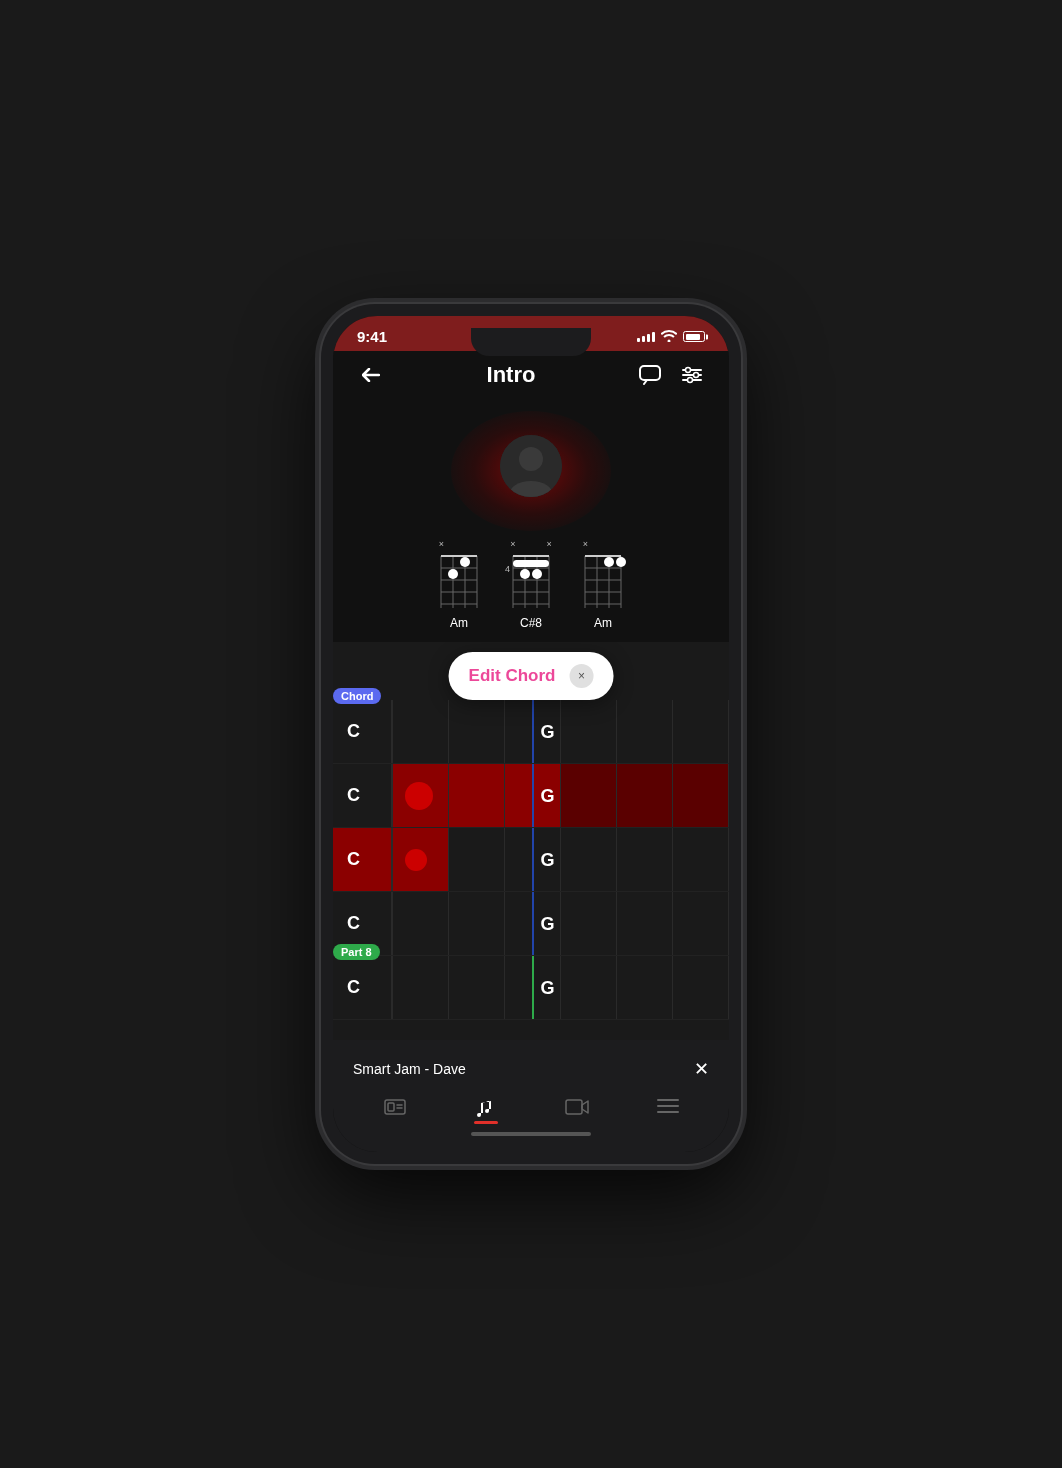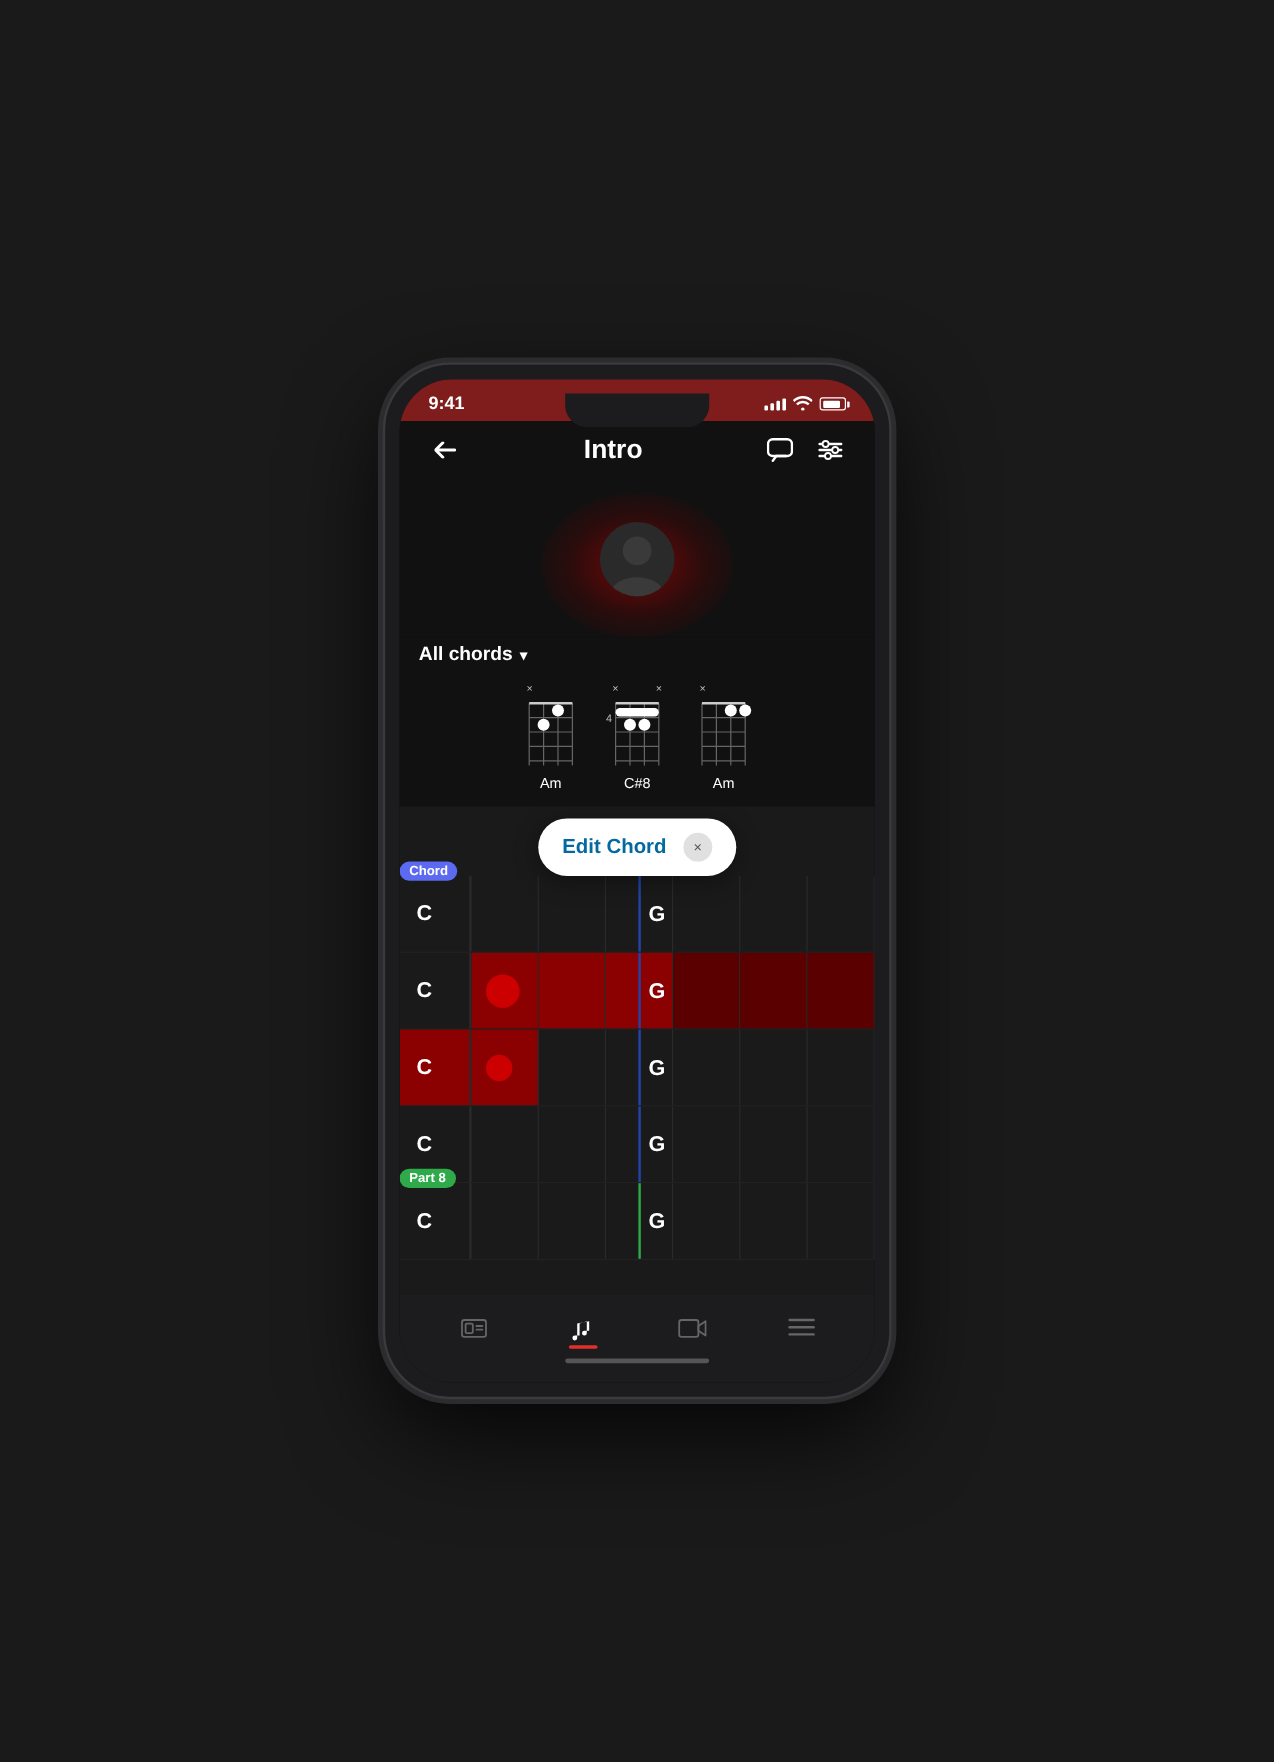"All chords" div.chords-filter { html: <div> <div> <span>All chords</span> <span>▾</span> </div> </div> -> none }
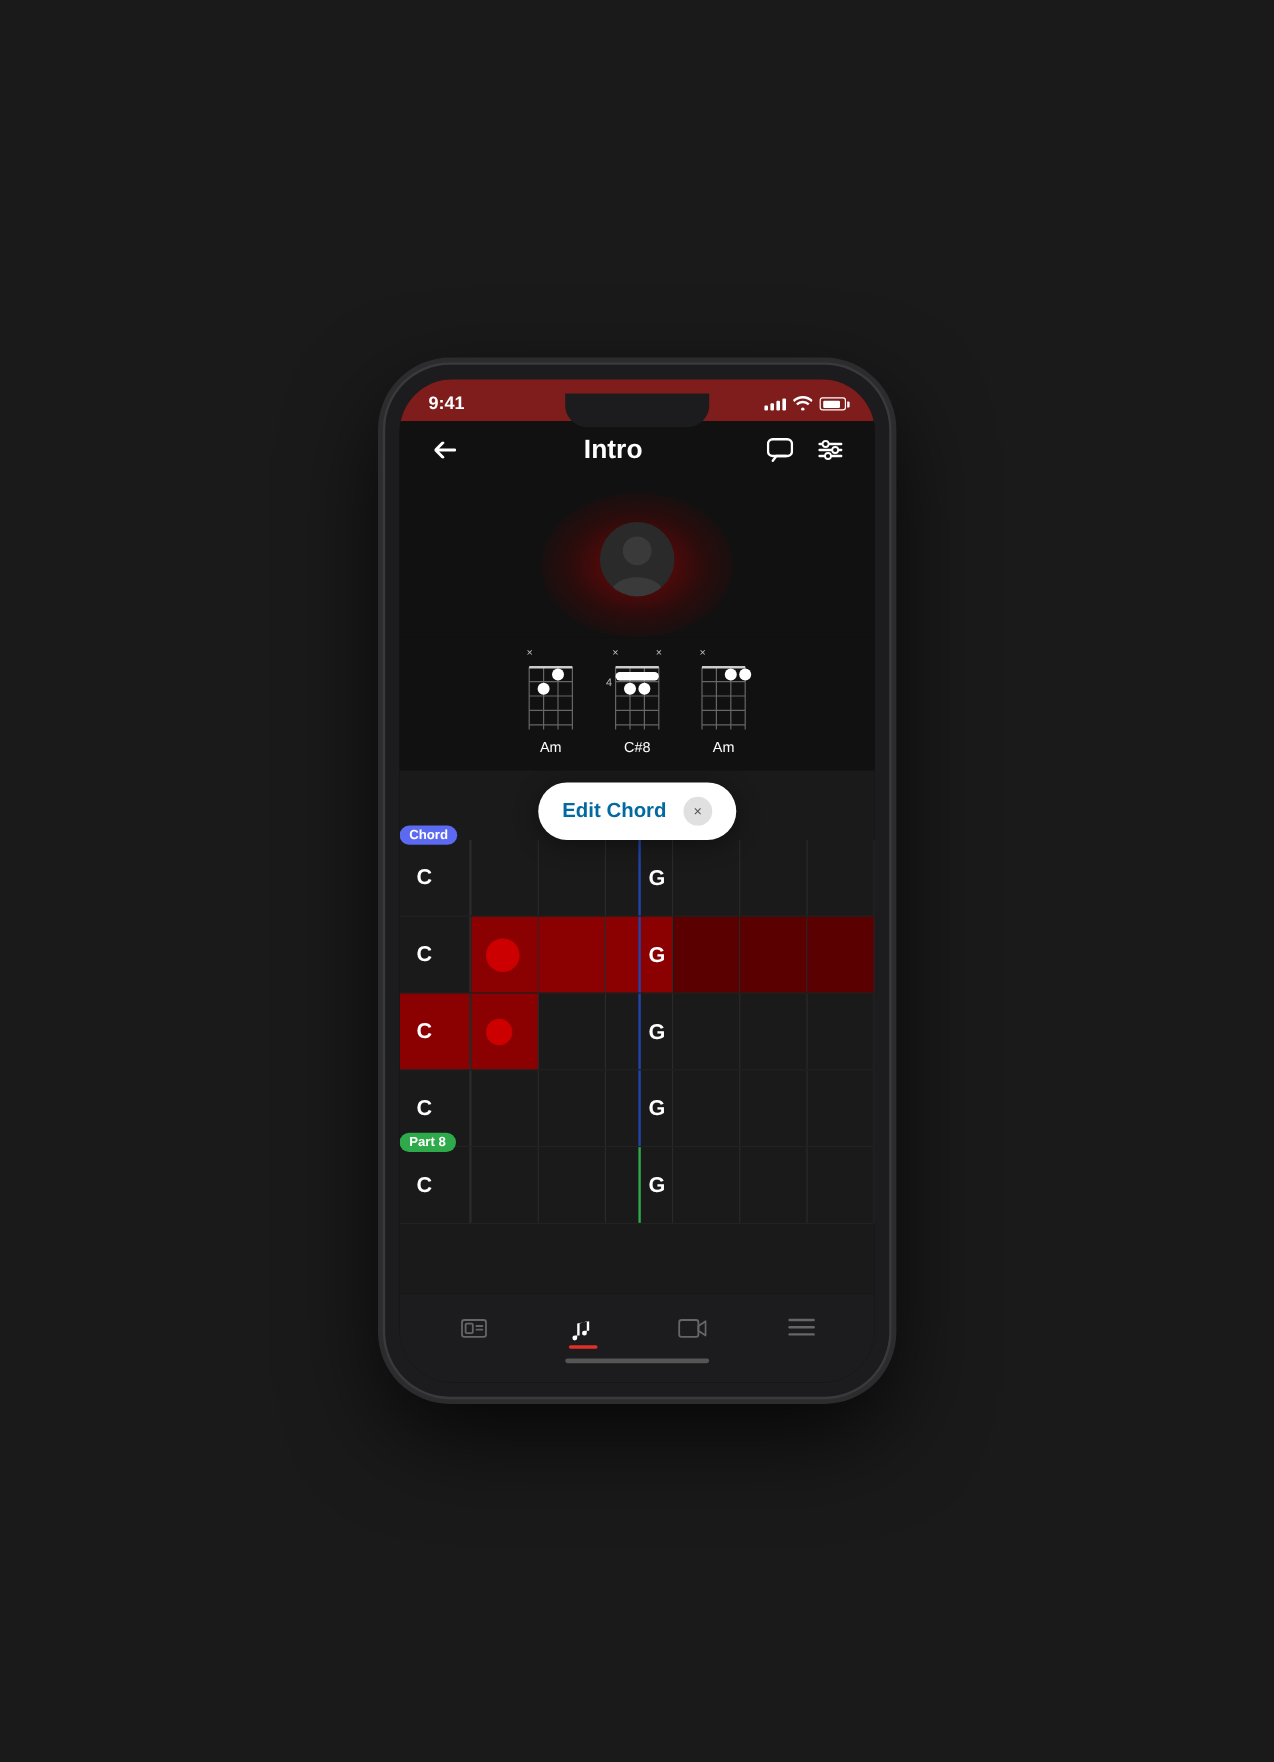"Edit Chord" .edit-chord-label { color: #0369a1 -> #ec4899 }
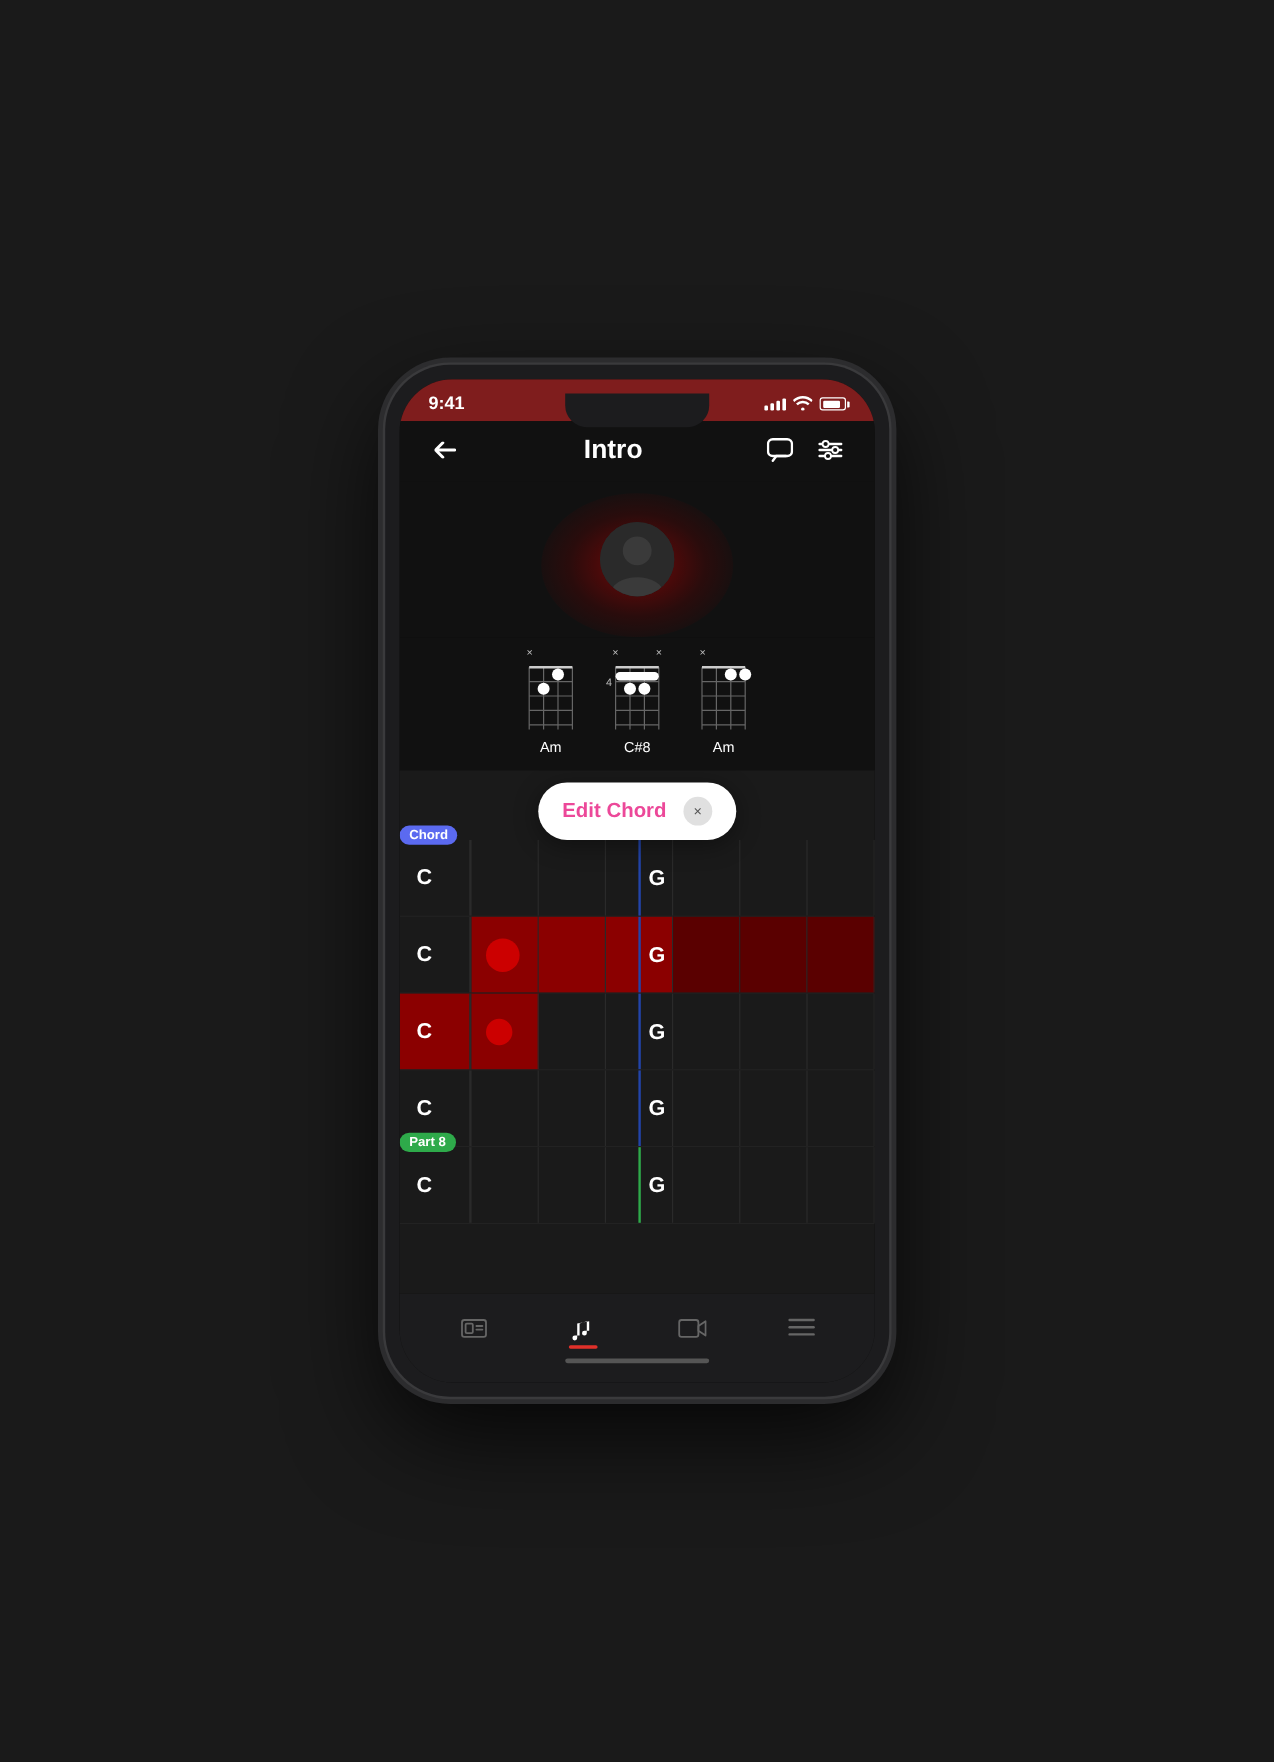"Smart Jam - Dave" div.now-playing { html: none -> <div> <span>Smart Jam - Dave</span> <span>✕</span> </div> }
